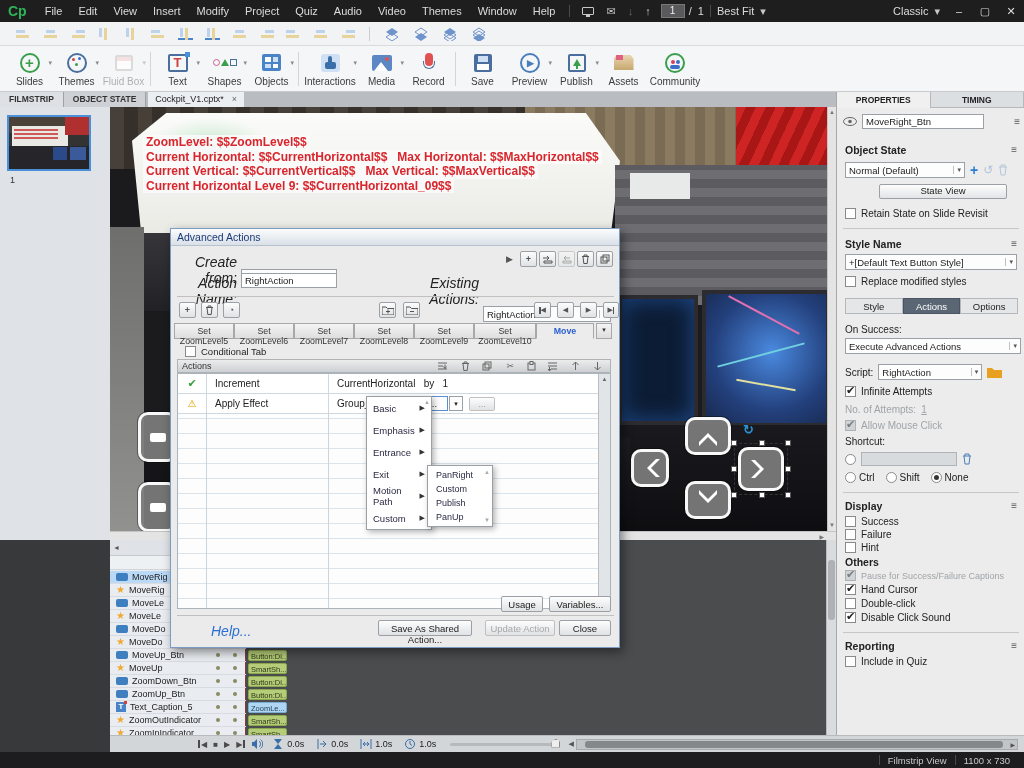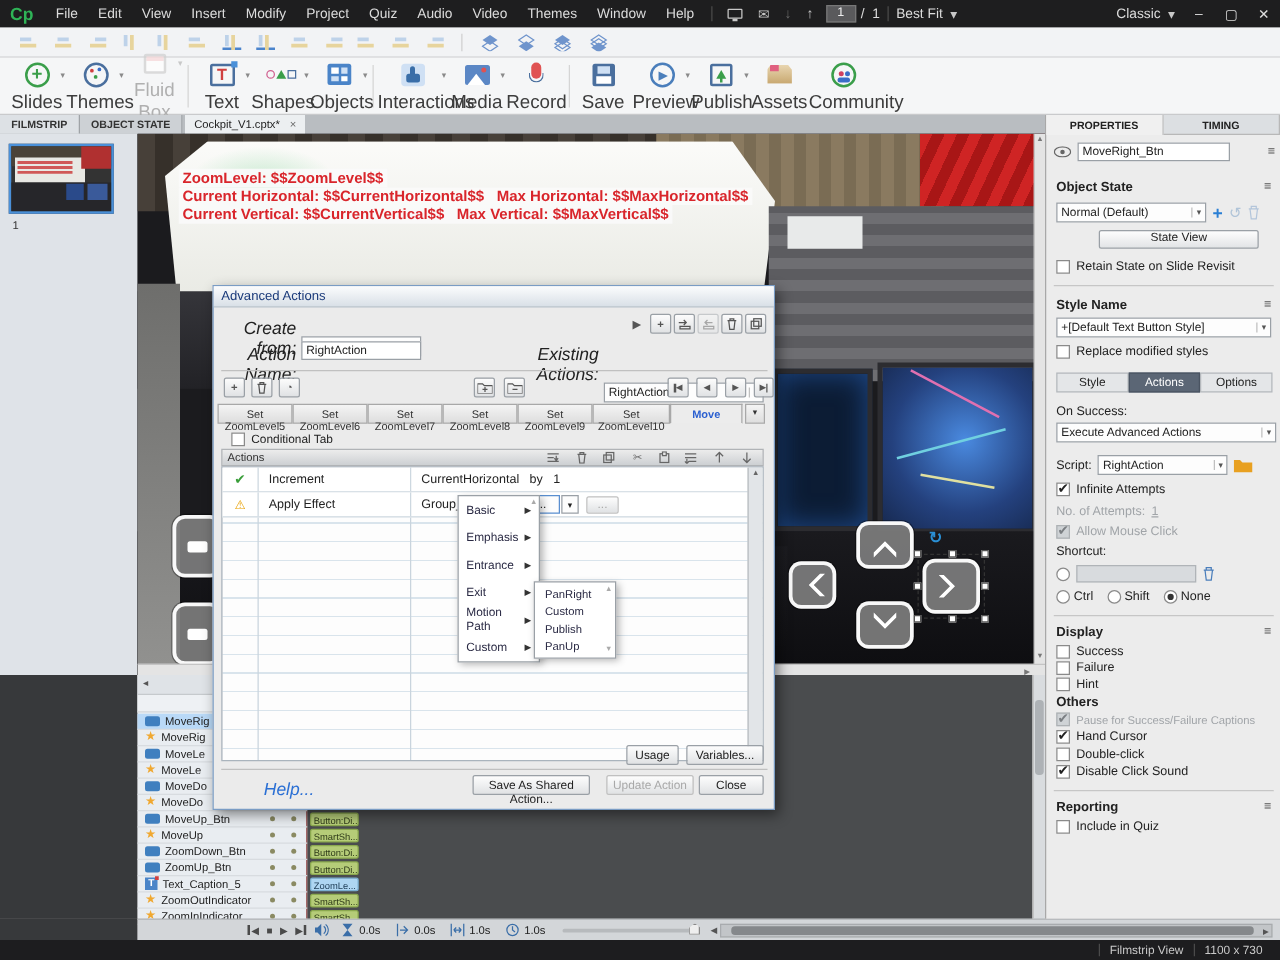"Slides" .tb-item .lab { font-size: 15px -> 10px }
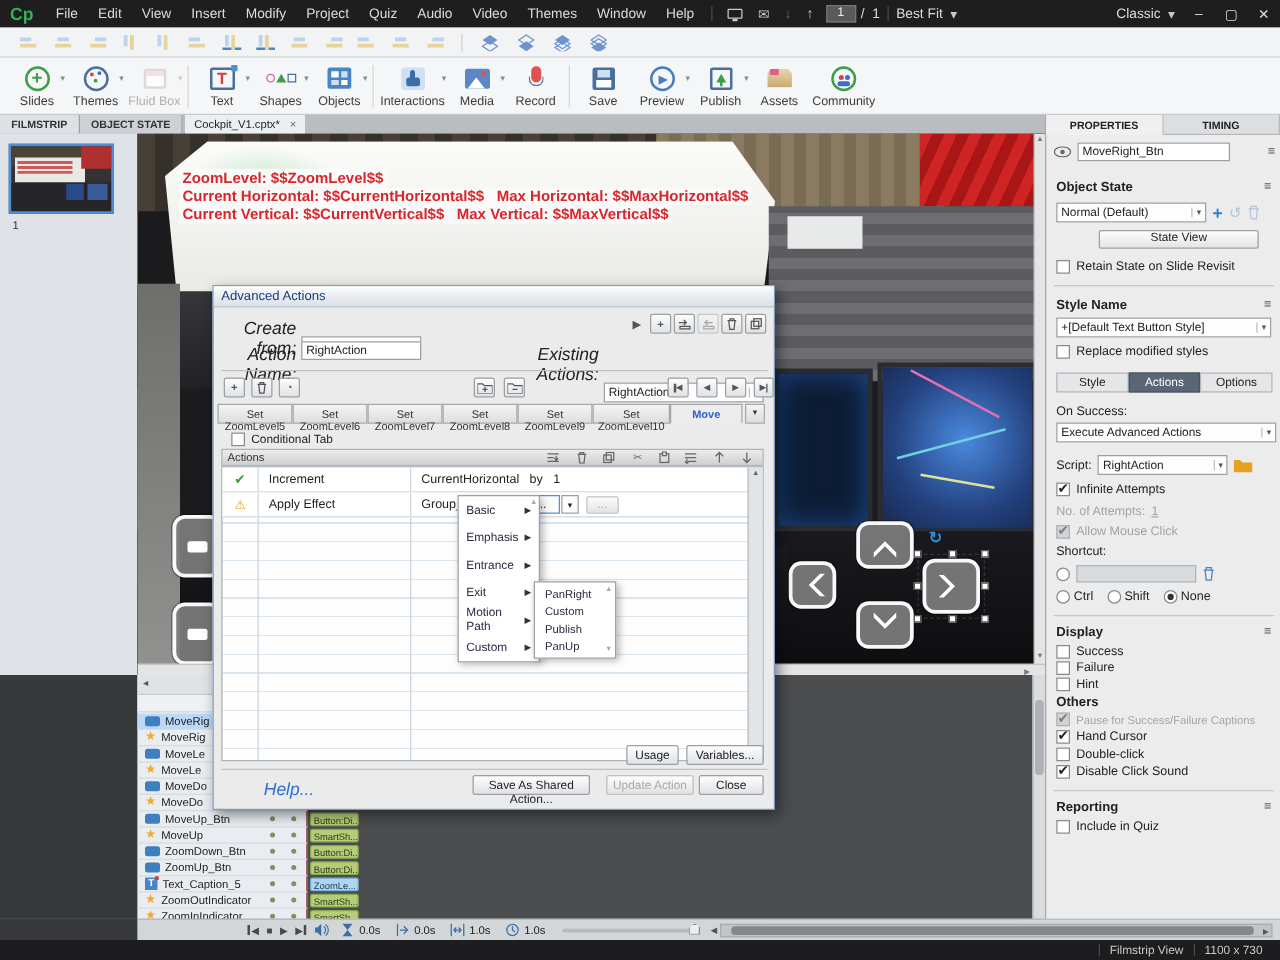"Current Horizontal Level 9:" div.caption-line { html: none -> <div>Current Horizontal Level 9: $$CurrentHorizontal_09$$</div> }
